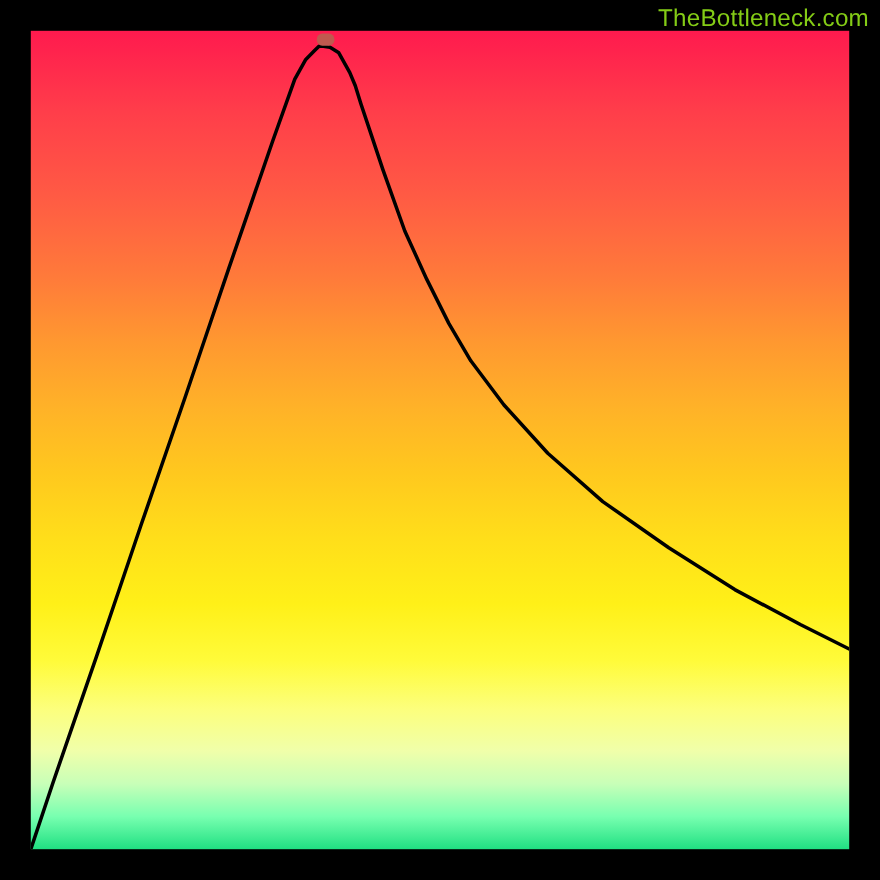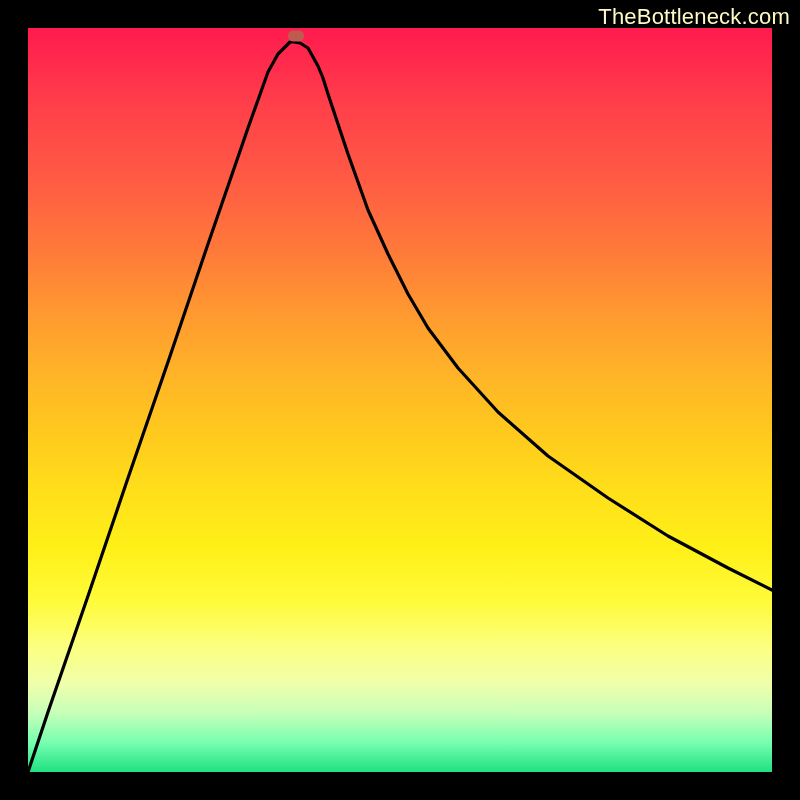"TheBottleneck.com" .watermark { color: #fef9c3 -> #84cc16 }
